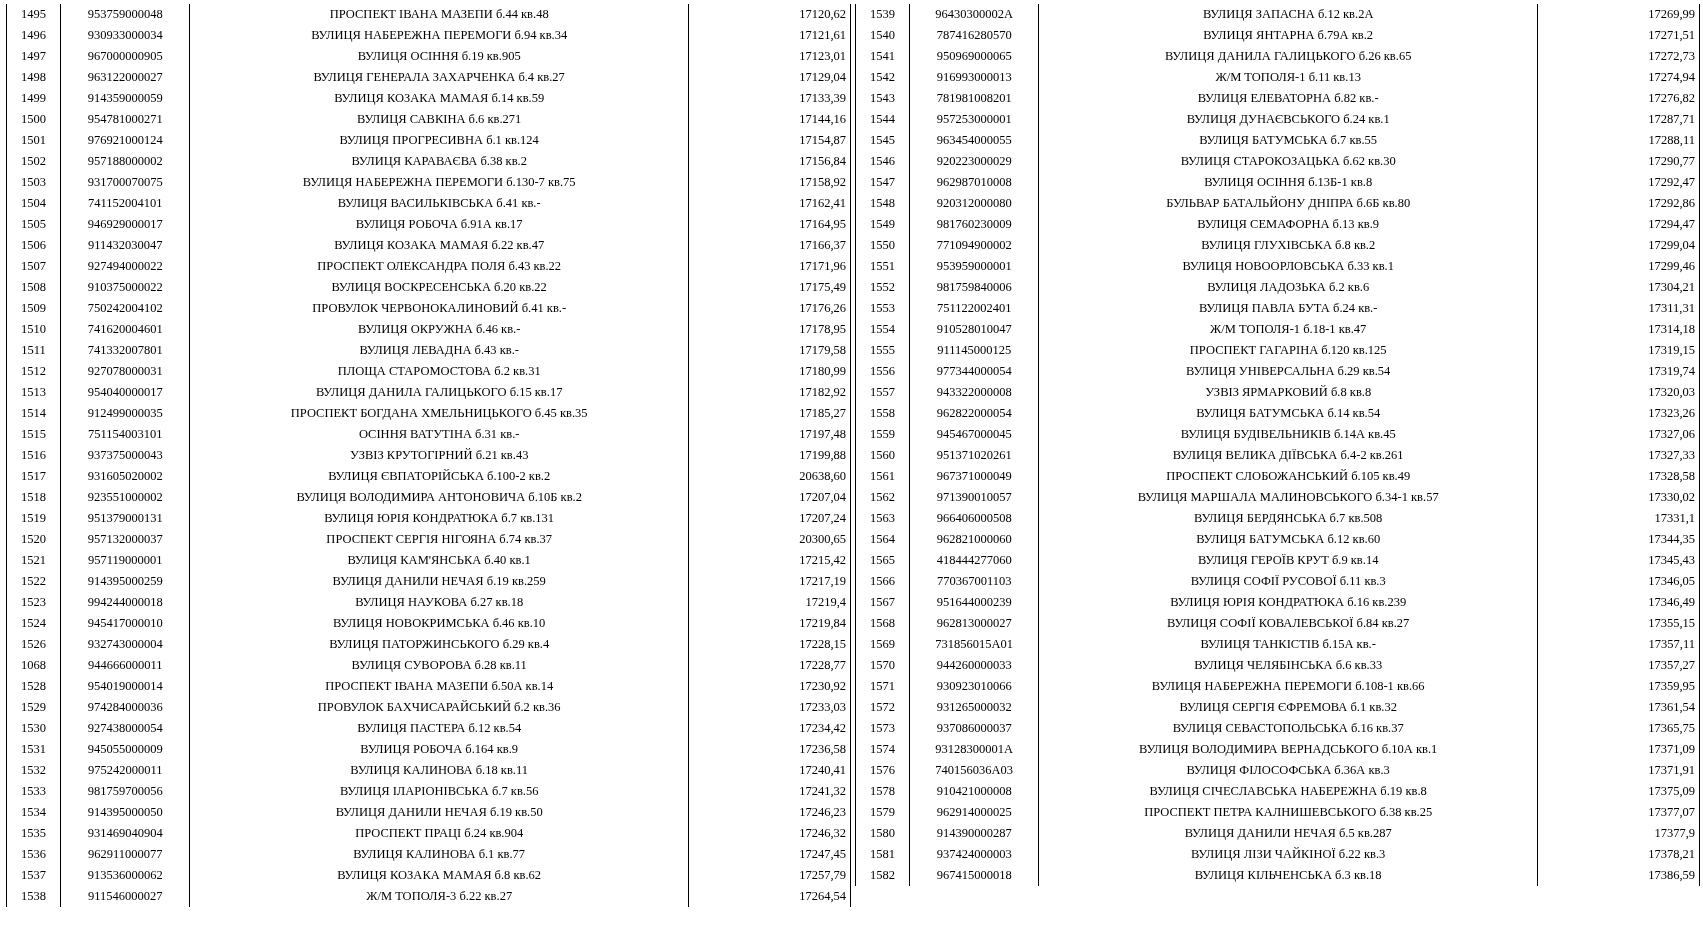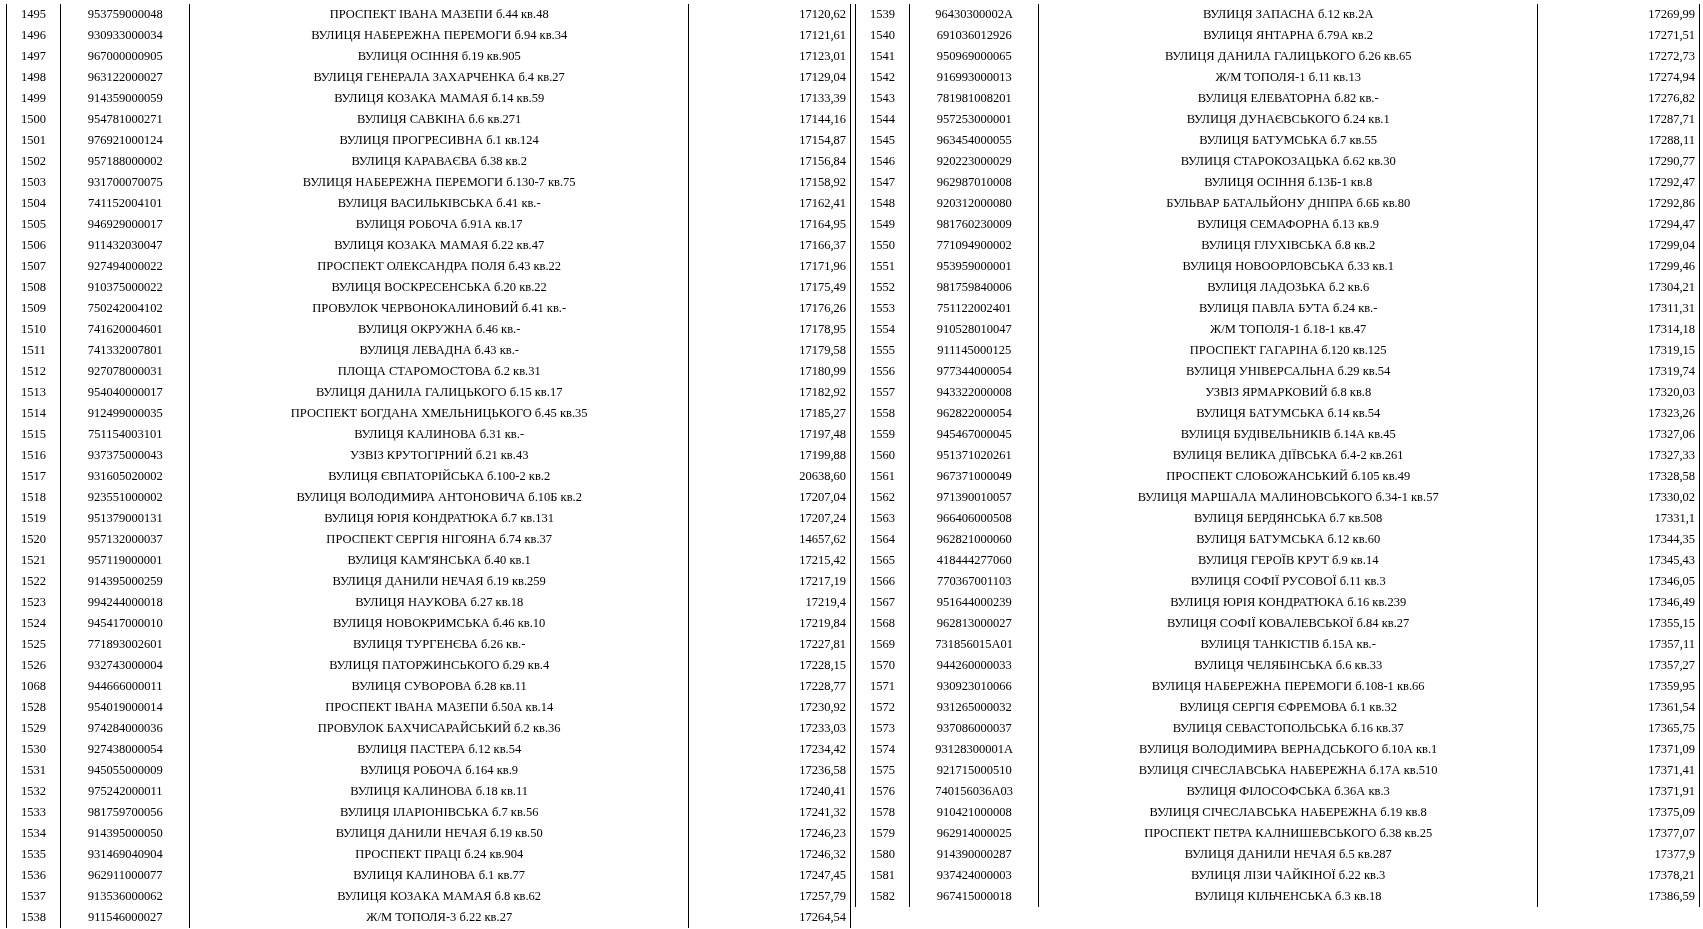"691036012926" td.c-code { text: 691036012926 -> 787416280570 }
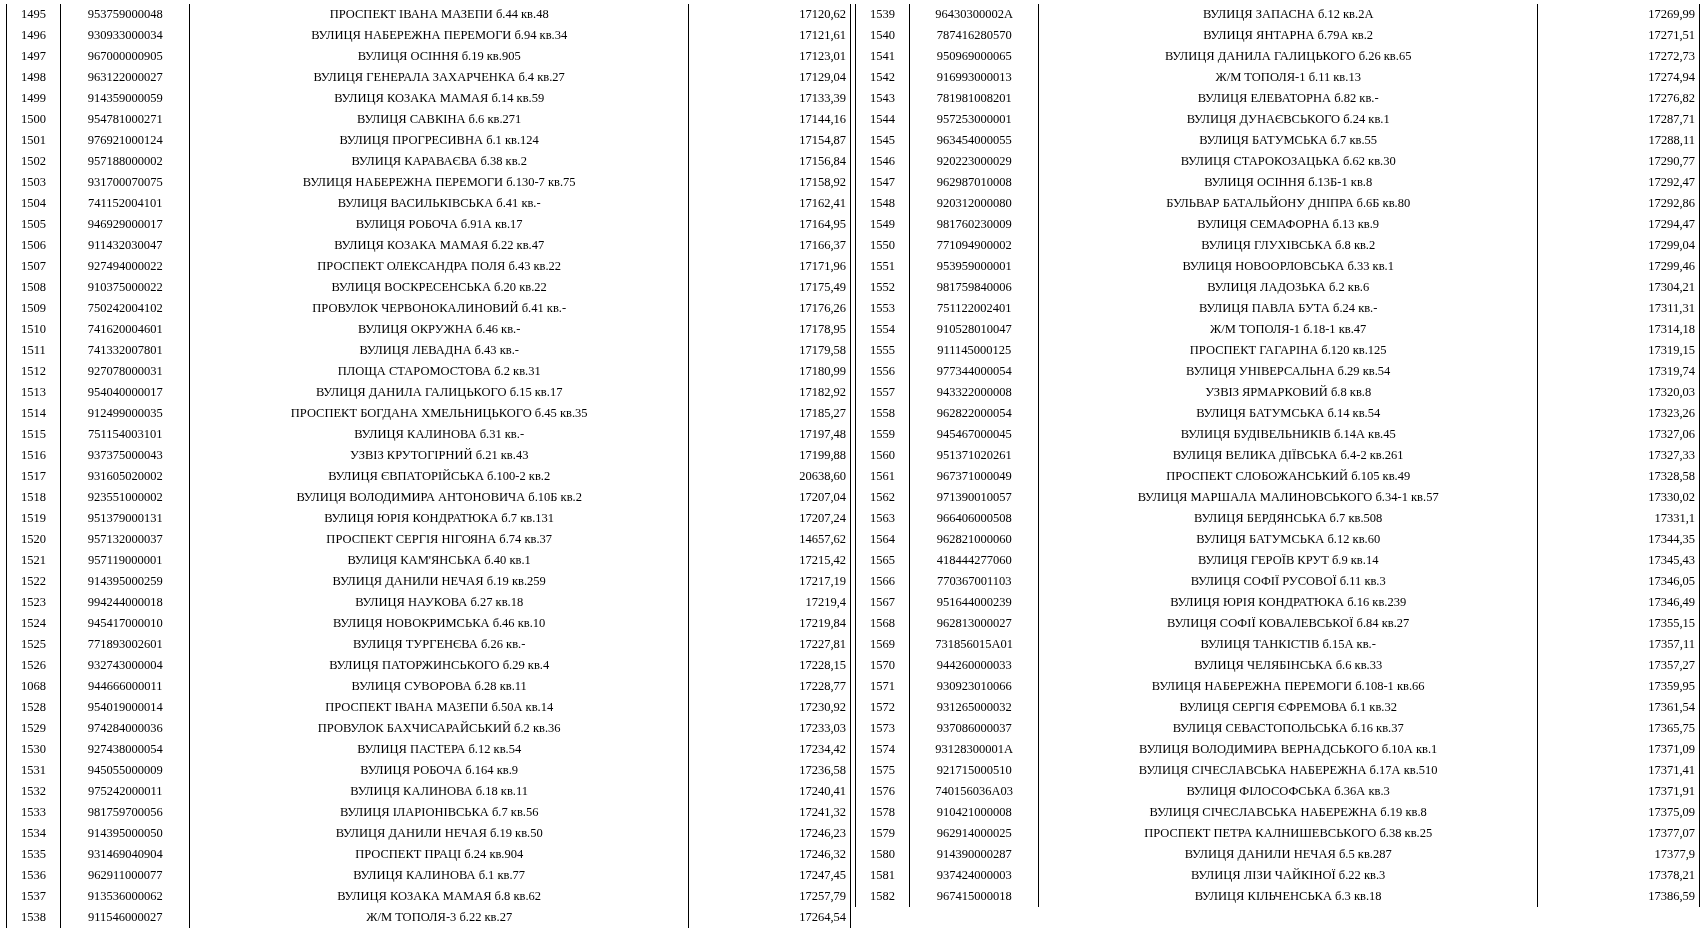"ВУЛИЦЯ КАЛИНОВА б.31 кв.-" td.c-addr { text: ВУЛИЦЯ КАЛИНОВА -> ОСІННЯ ВАТУТІНА }
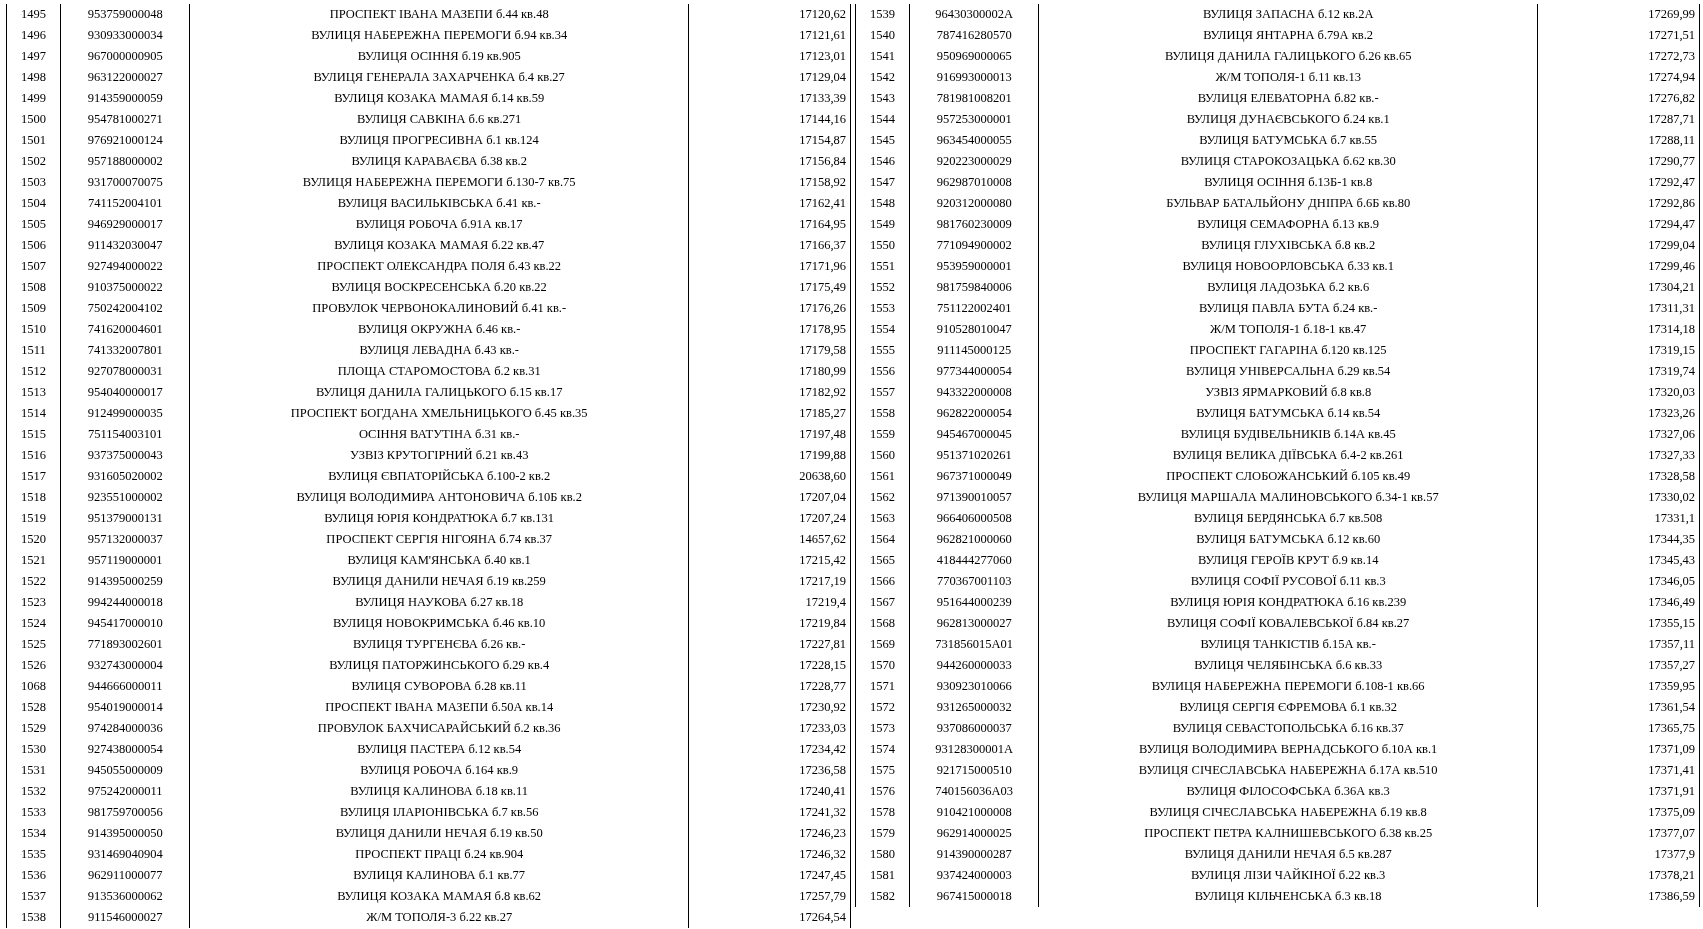"14657,62" td.c-sum { text: 14657,62 -> 20300,65 }
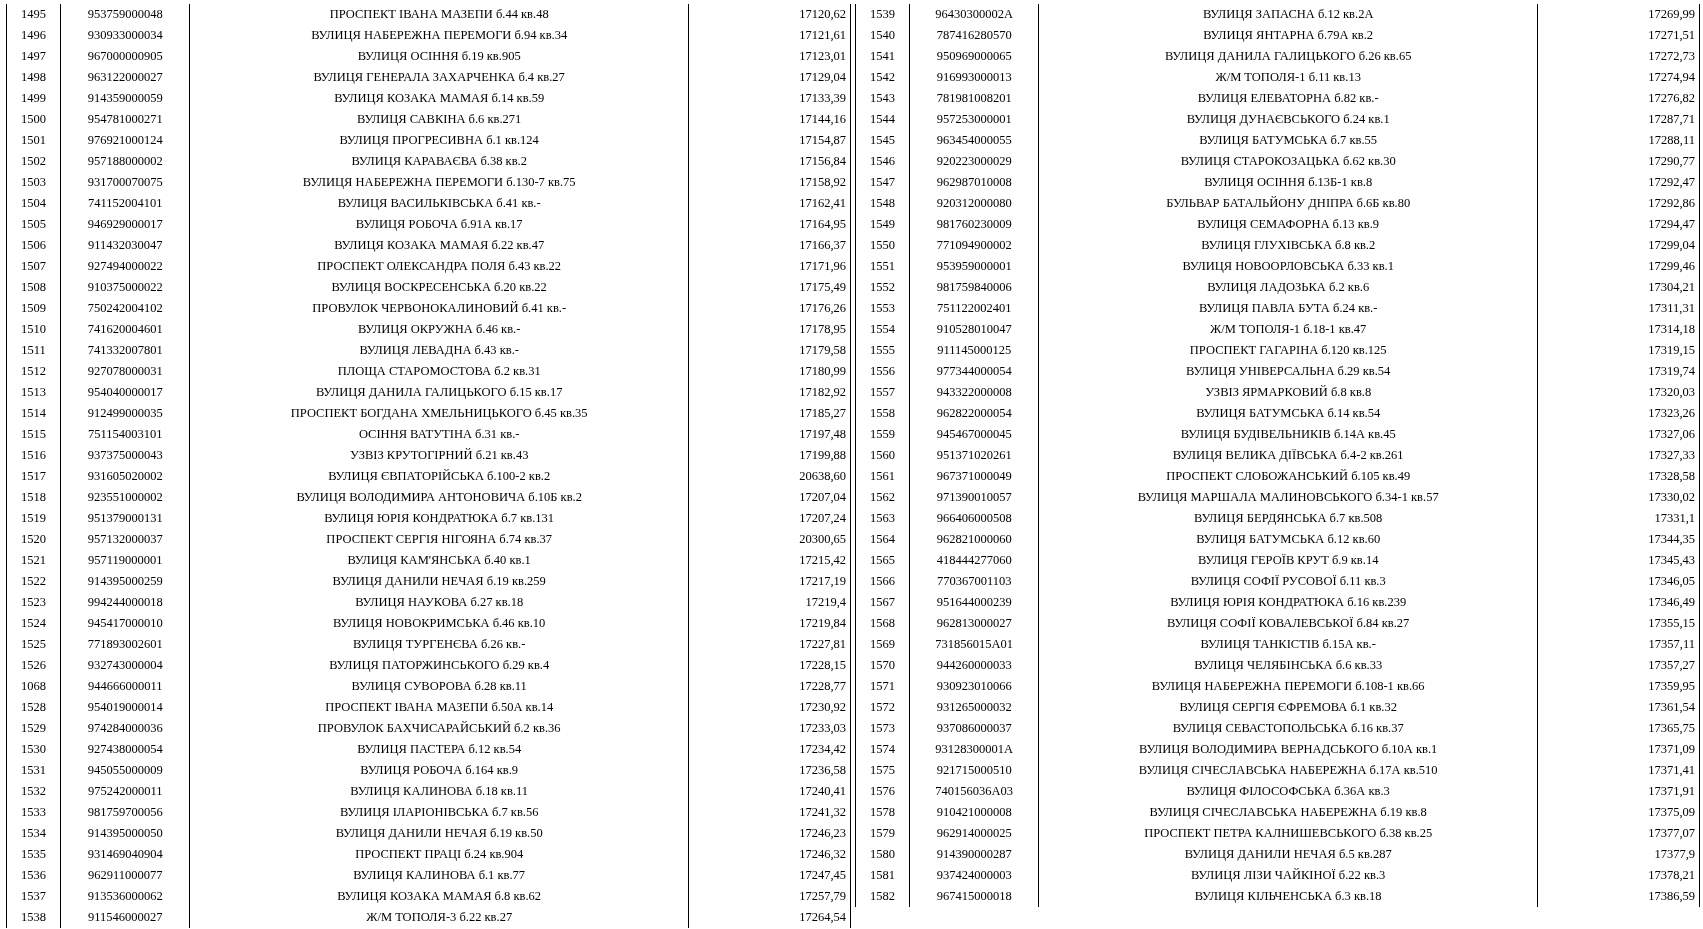"1525" tr { html: <tr> <td>1525</td> <td>771893002601</td> <td>ВУЛИЦЯ ТУРГЕНЄВА б.26 кв.-</td> <td>17227,81</td> </tr> -> none }
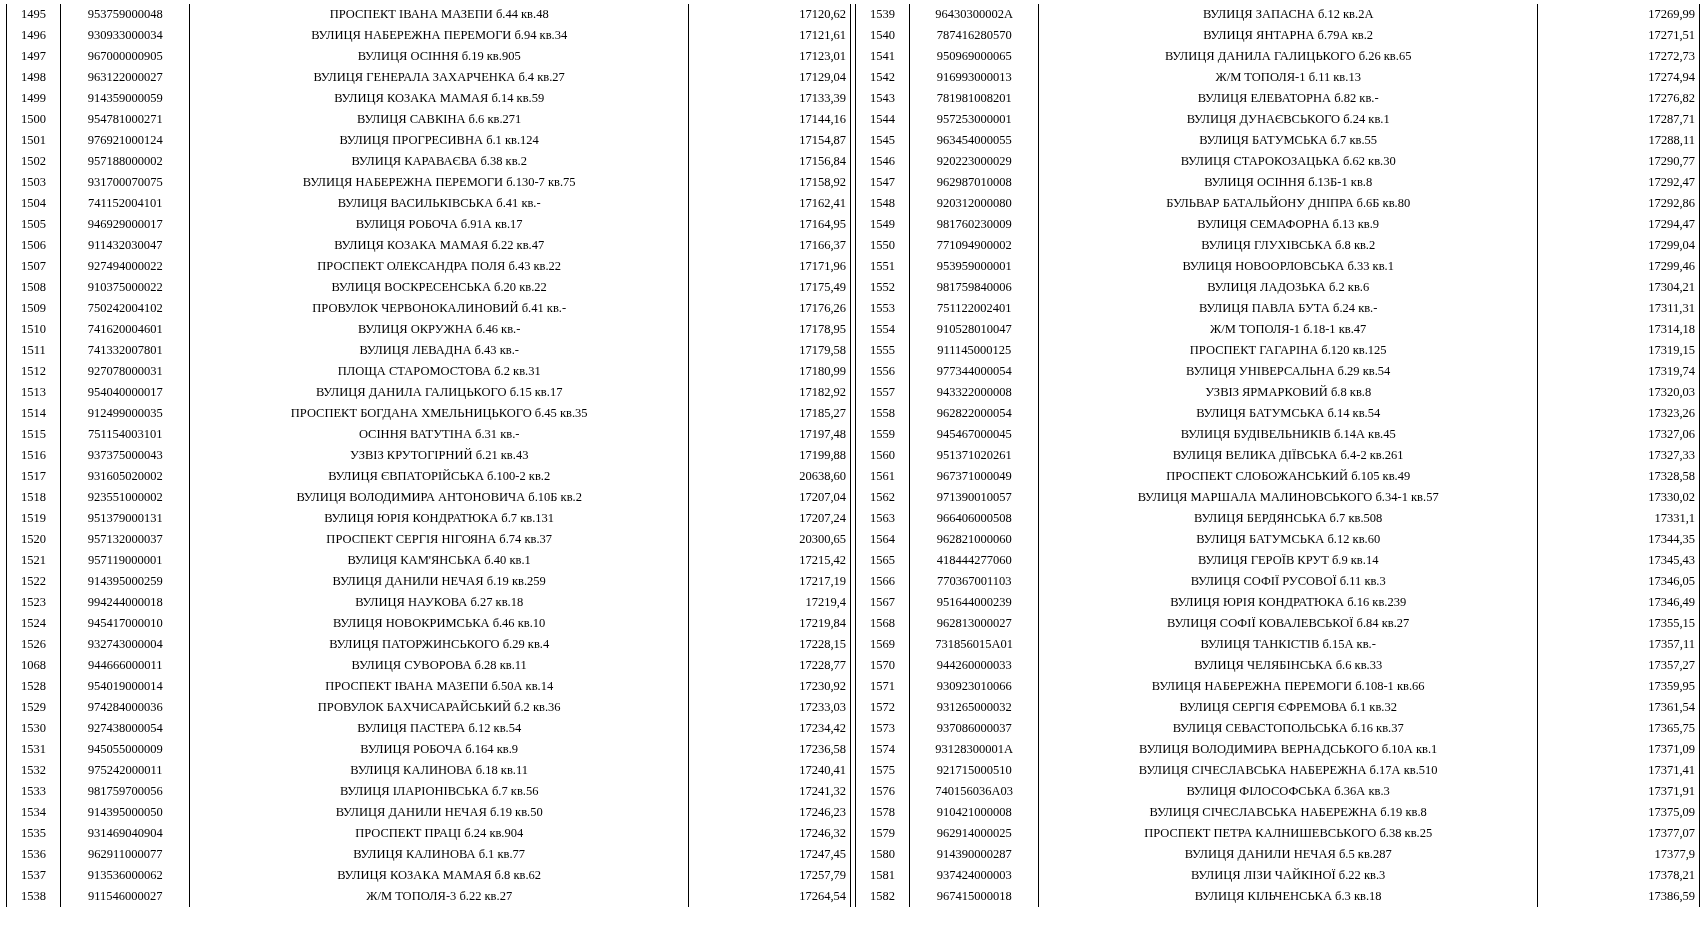"1575" tr { html: <tr> <td>1575</td> <td>921715000510</td> <td>ВУЛИЦЯ СІЧЕСЛАВСЬКА НАБЕРЕЖНА б.17А кв.510</td> <td>17371,41</td> </tr> -> none }
